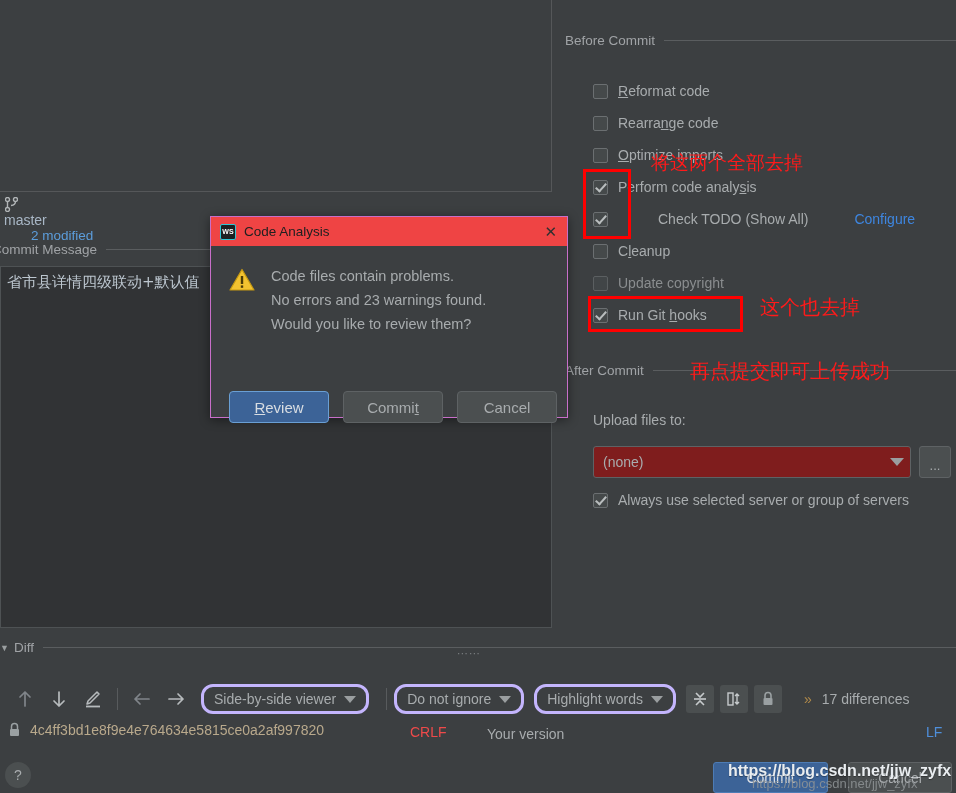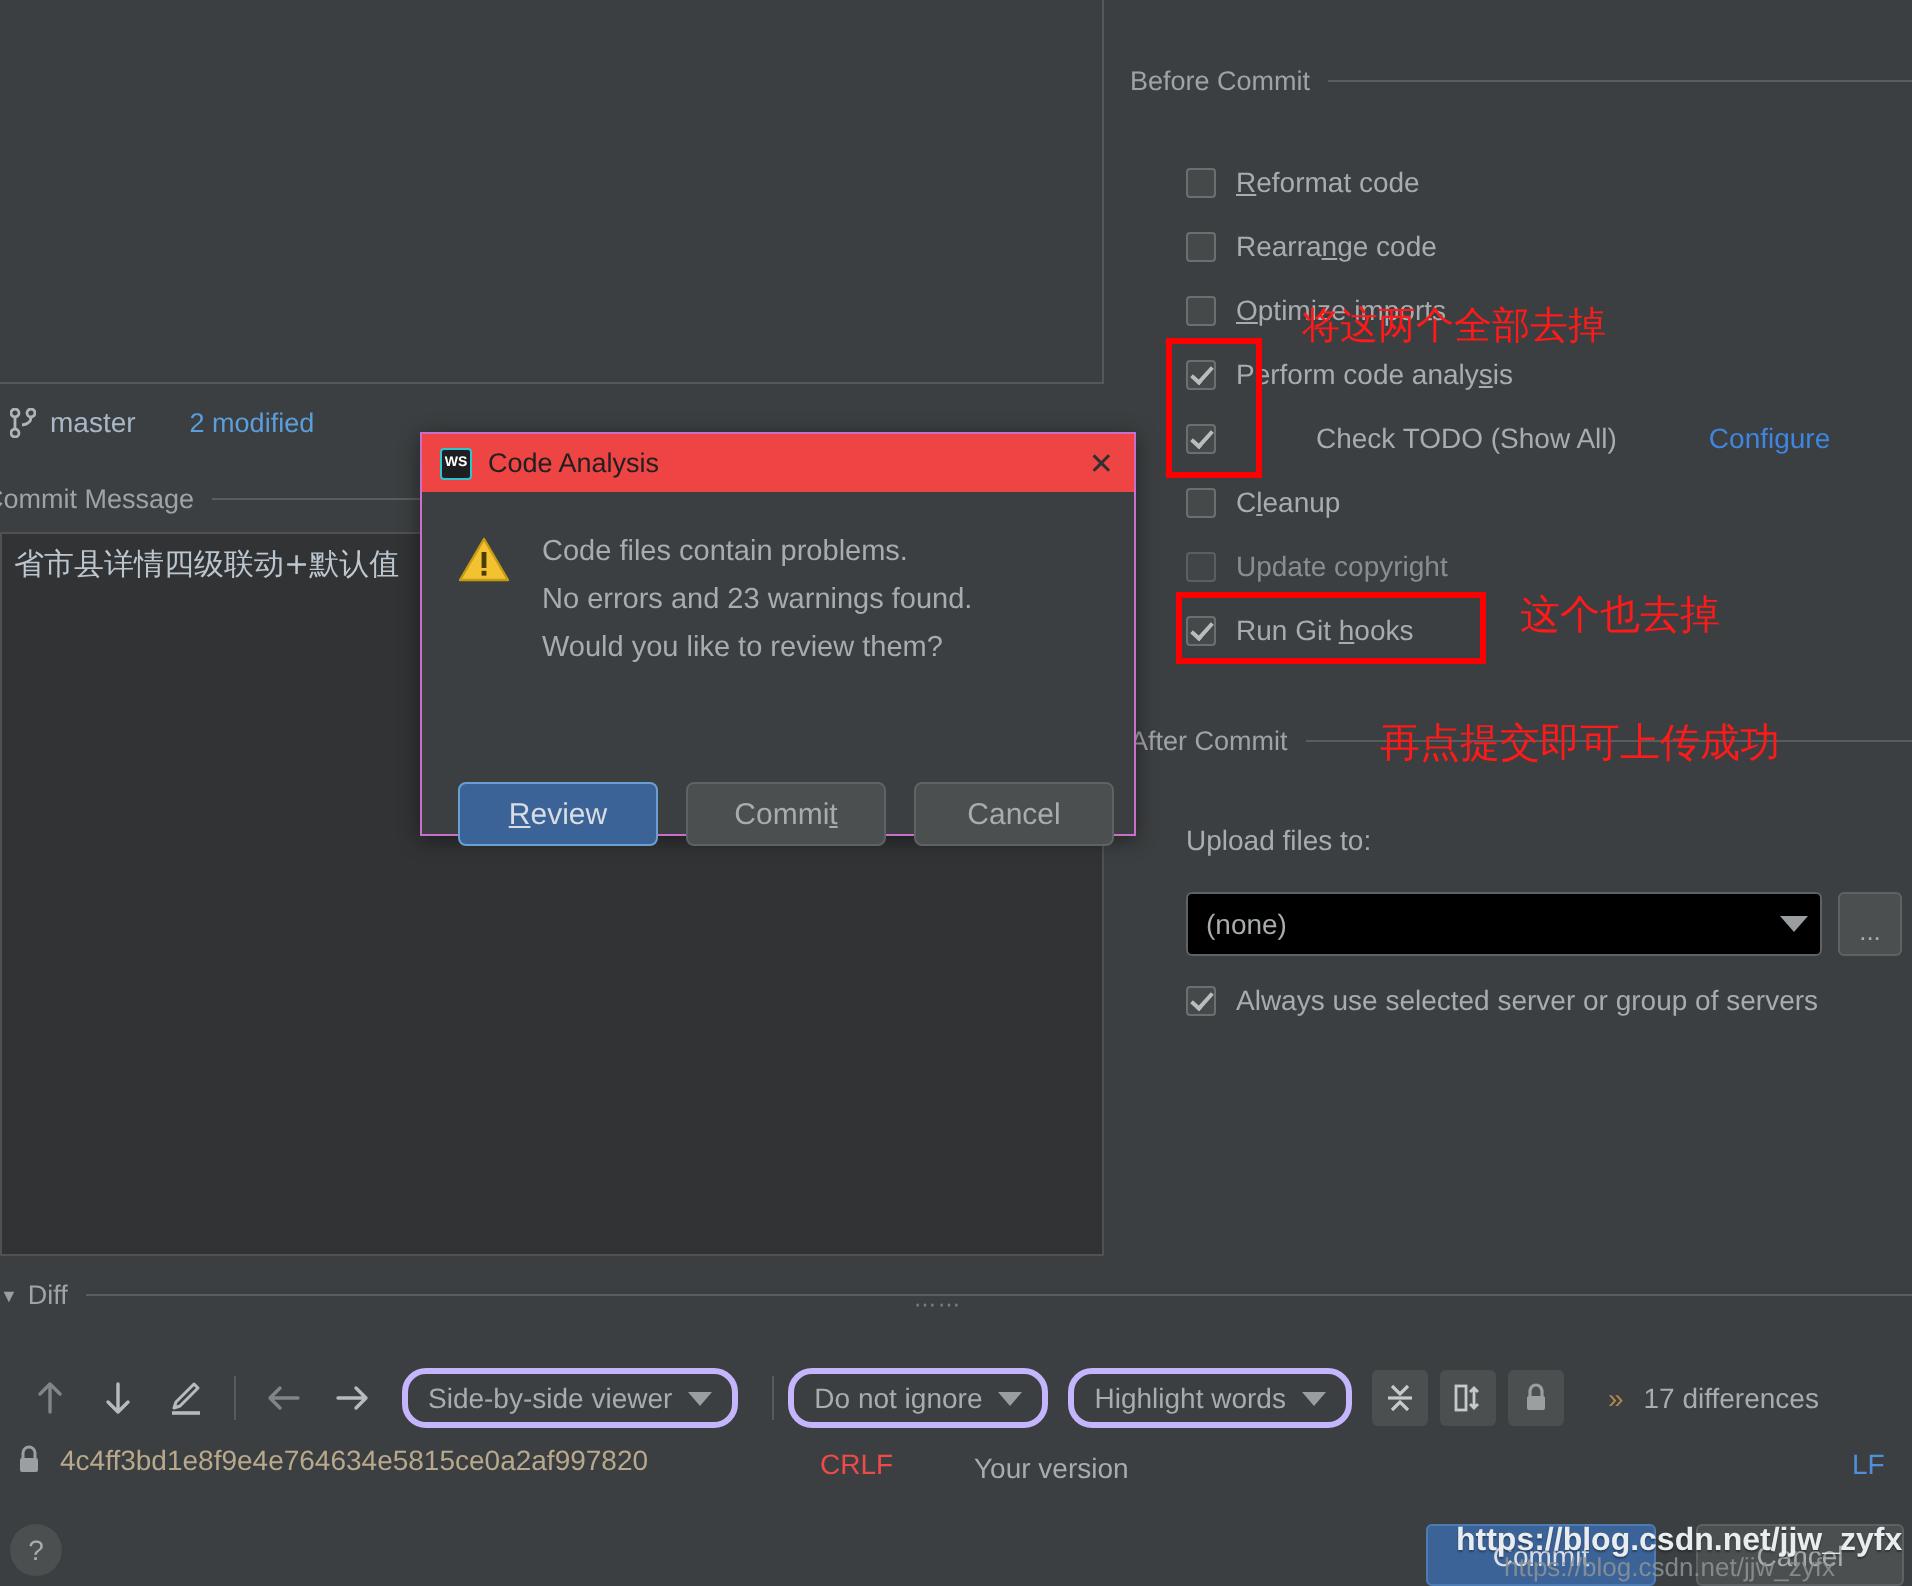"master" .branchbar { align-items: center -> flex-start; flex-direction: none -> column }
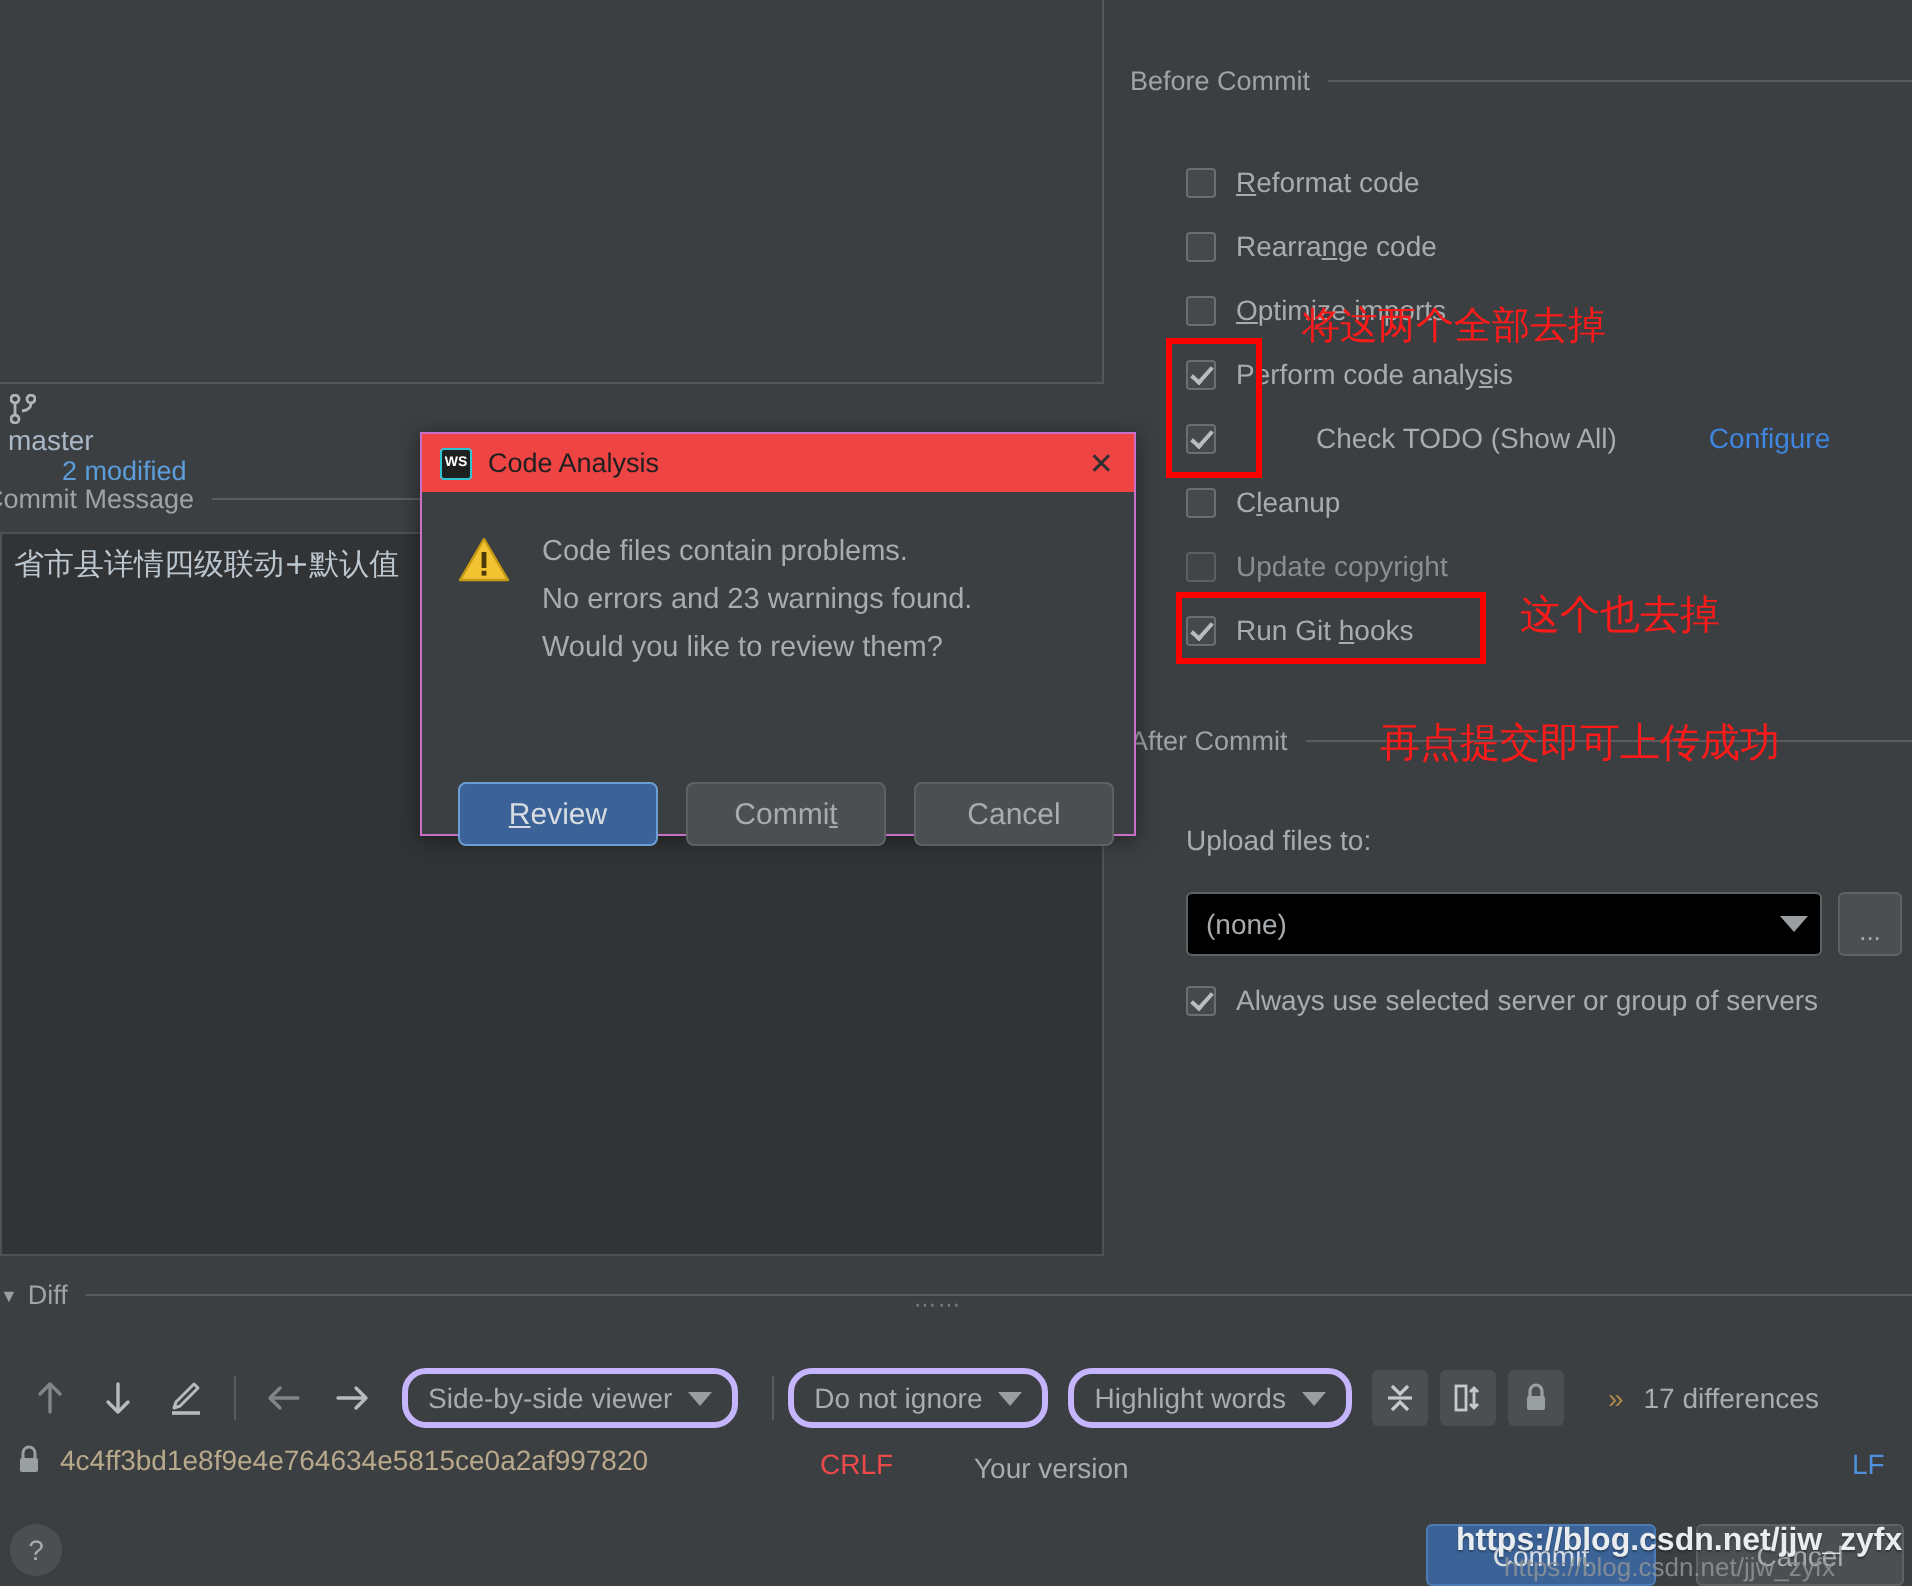"(none)" .combo { background: #000000 -> #7f1d1d }
